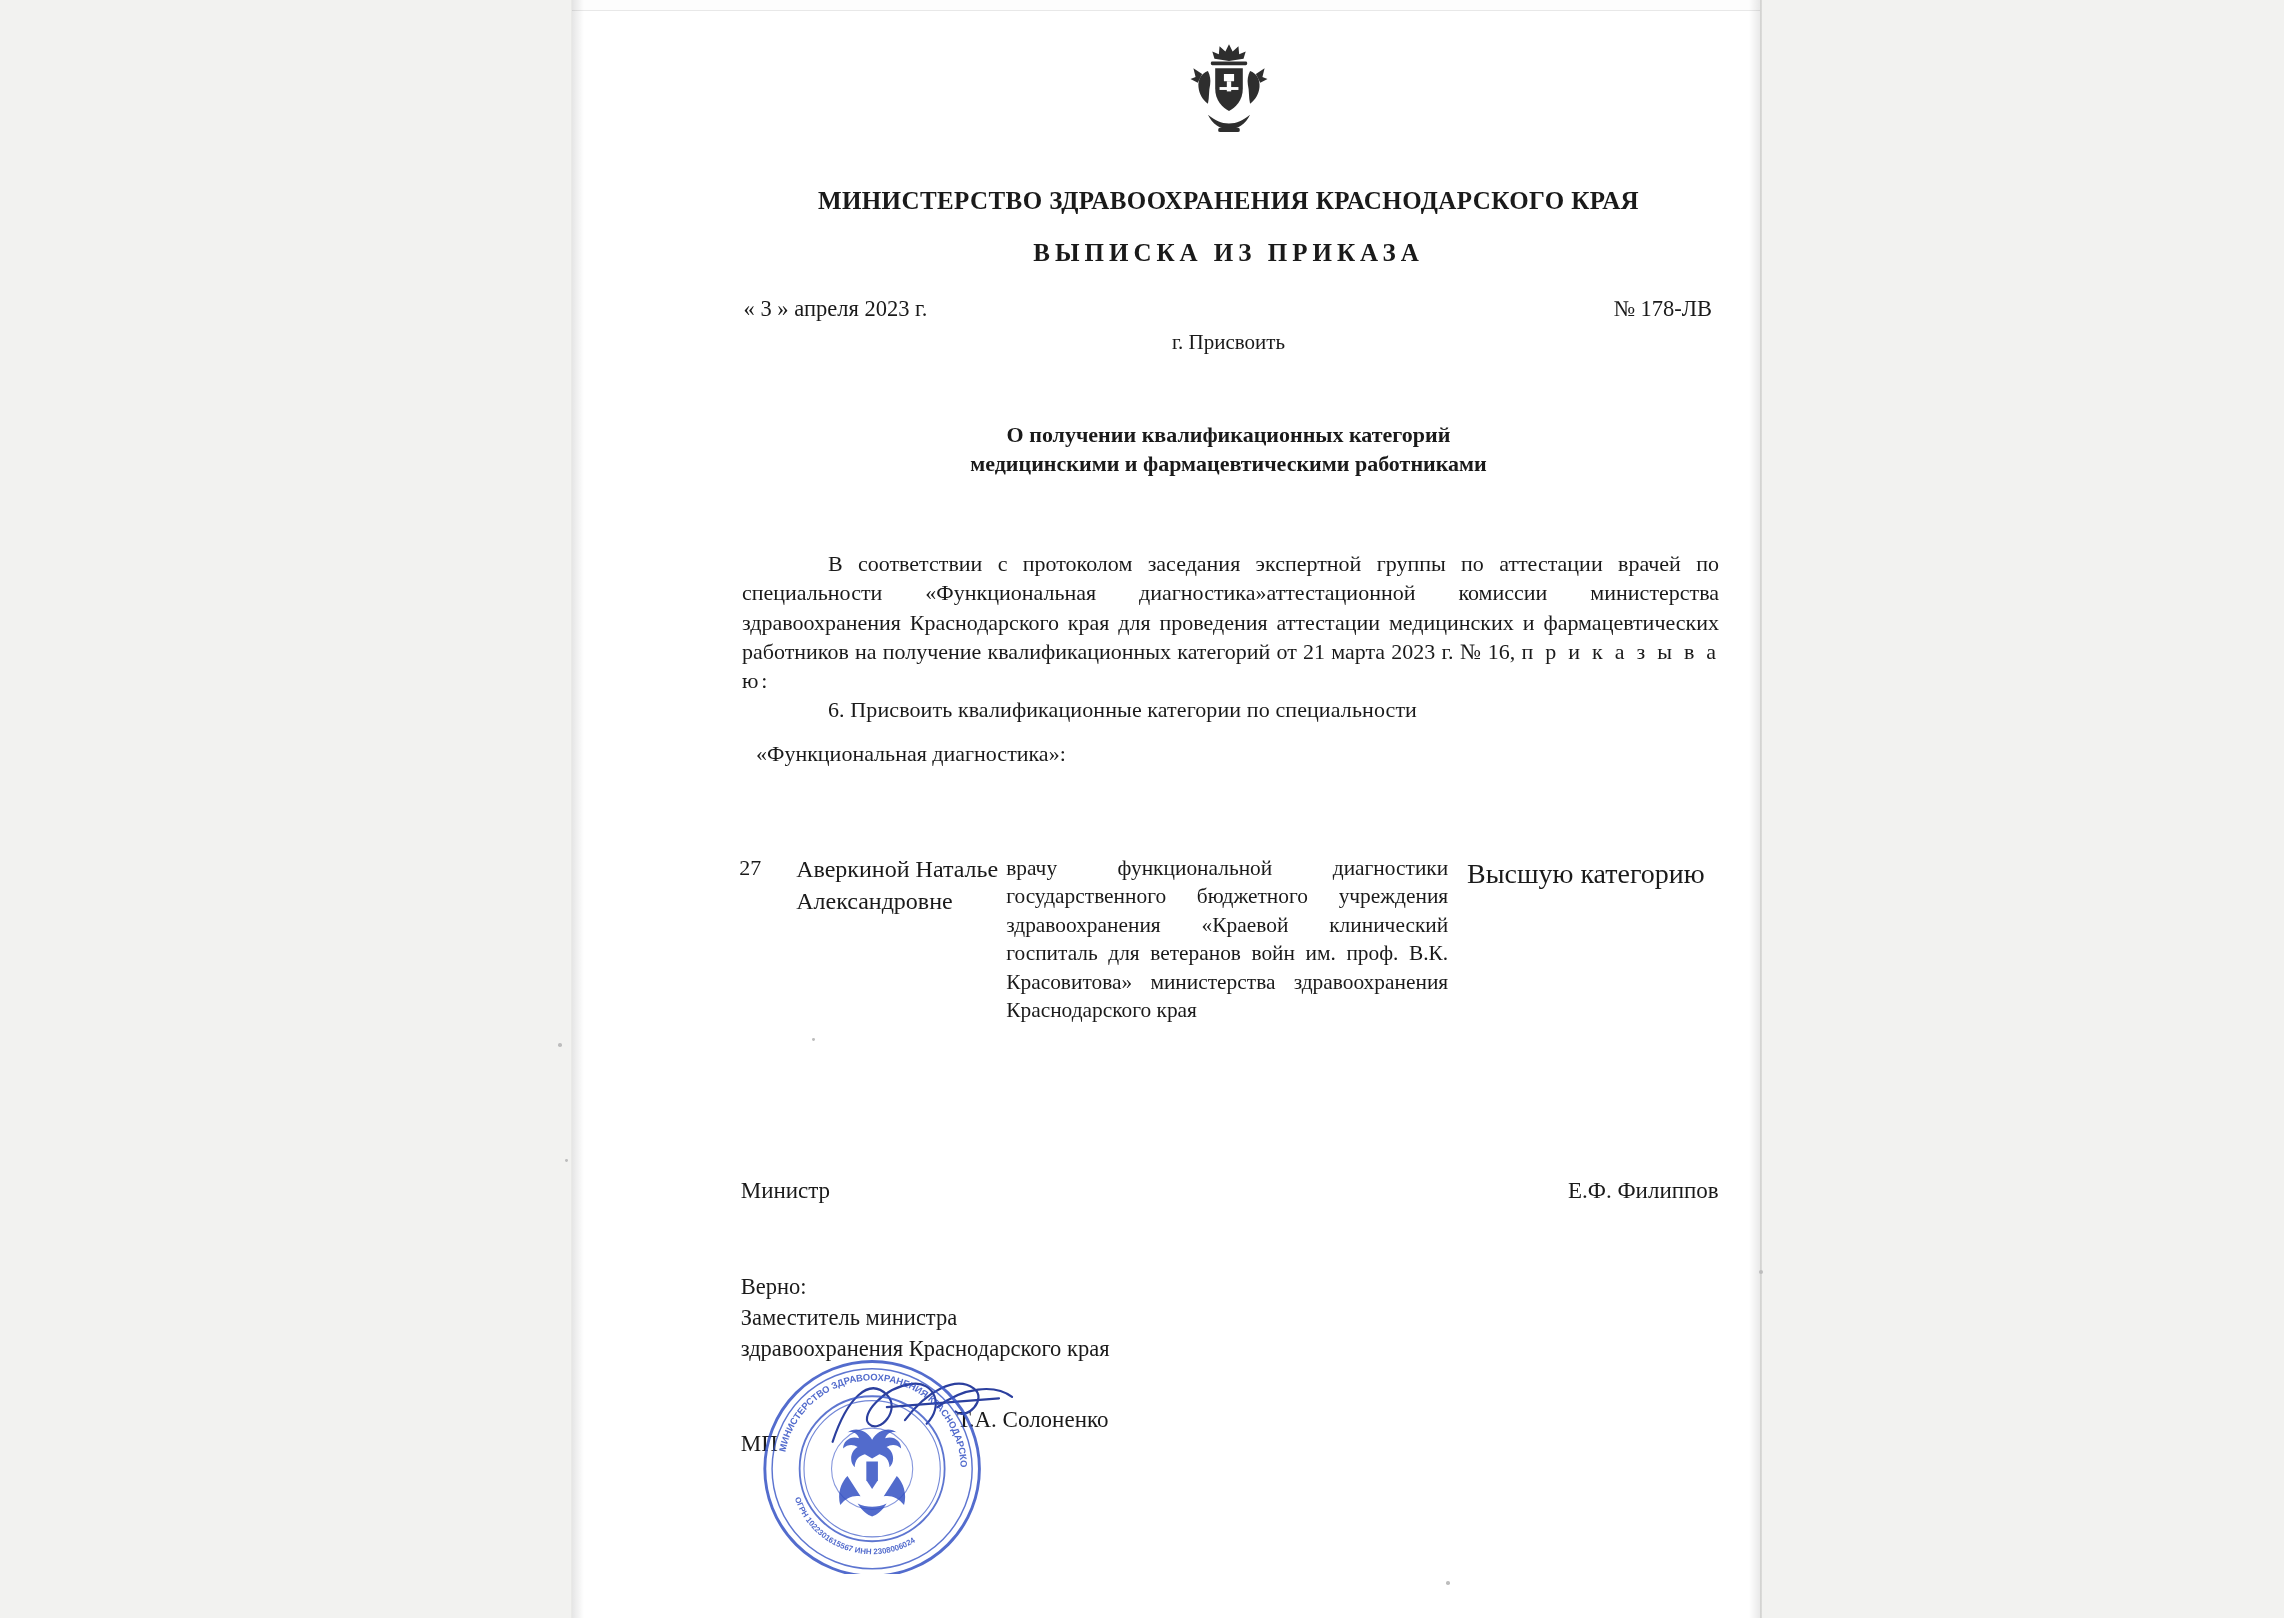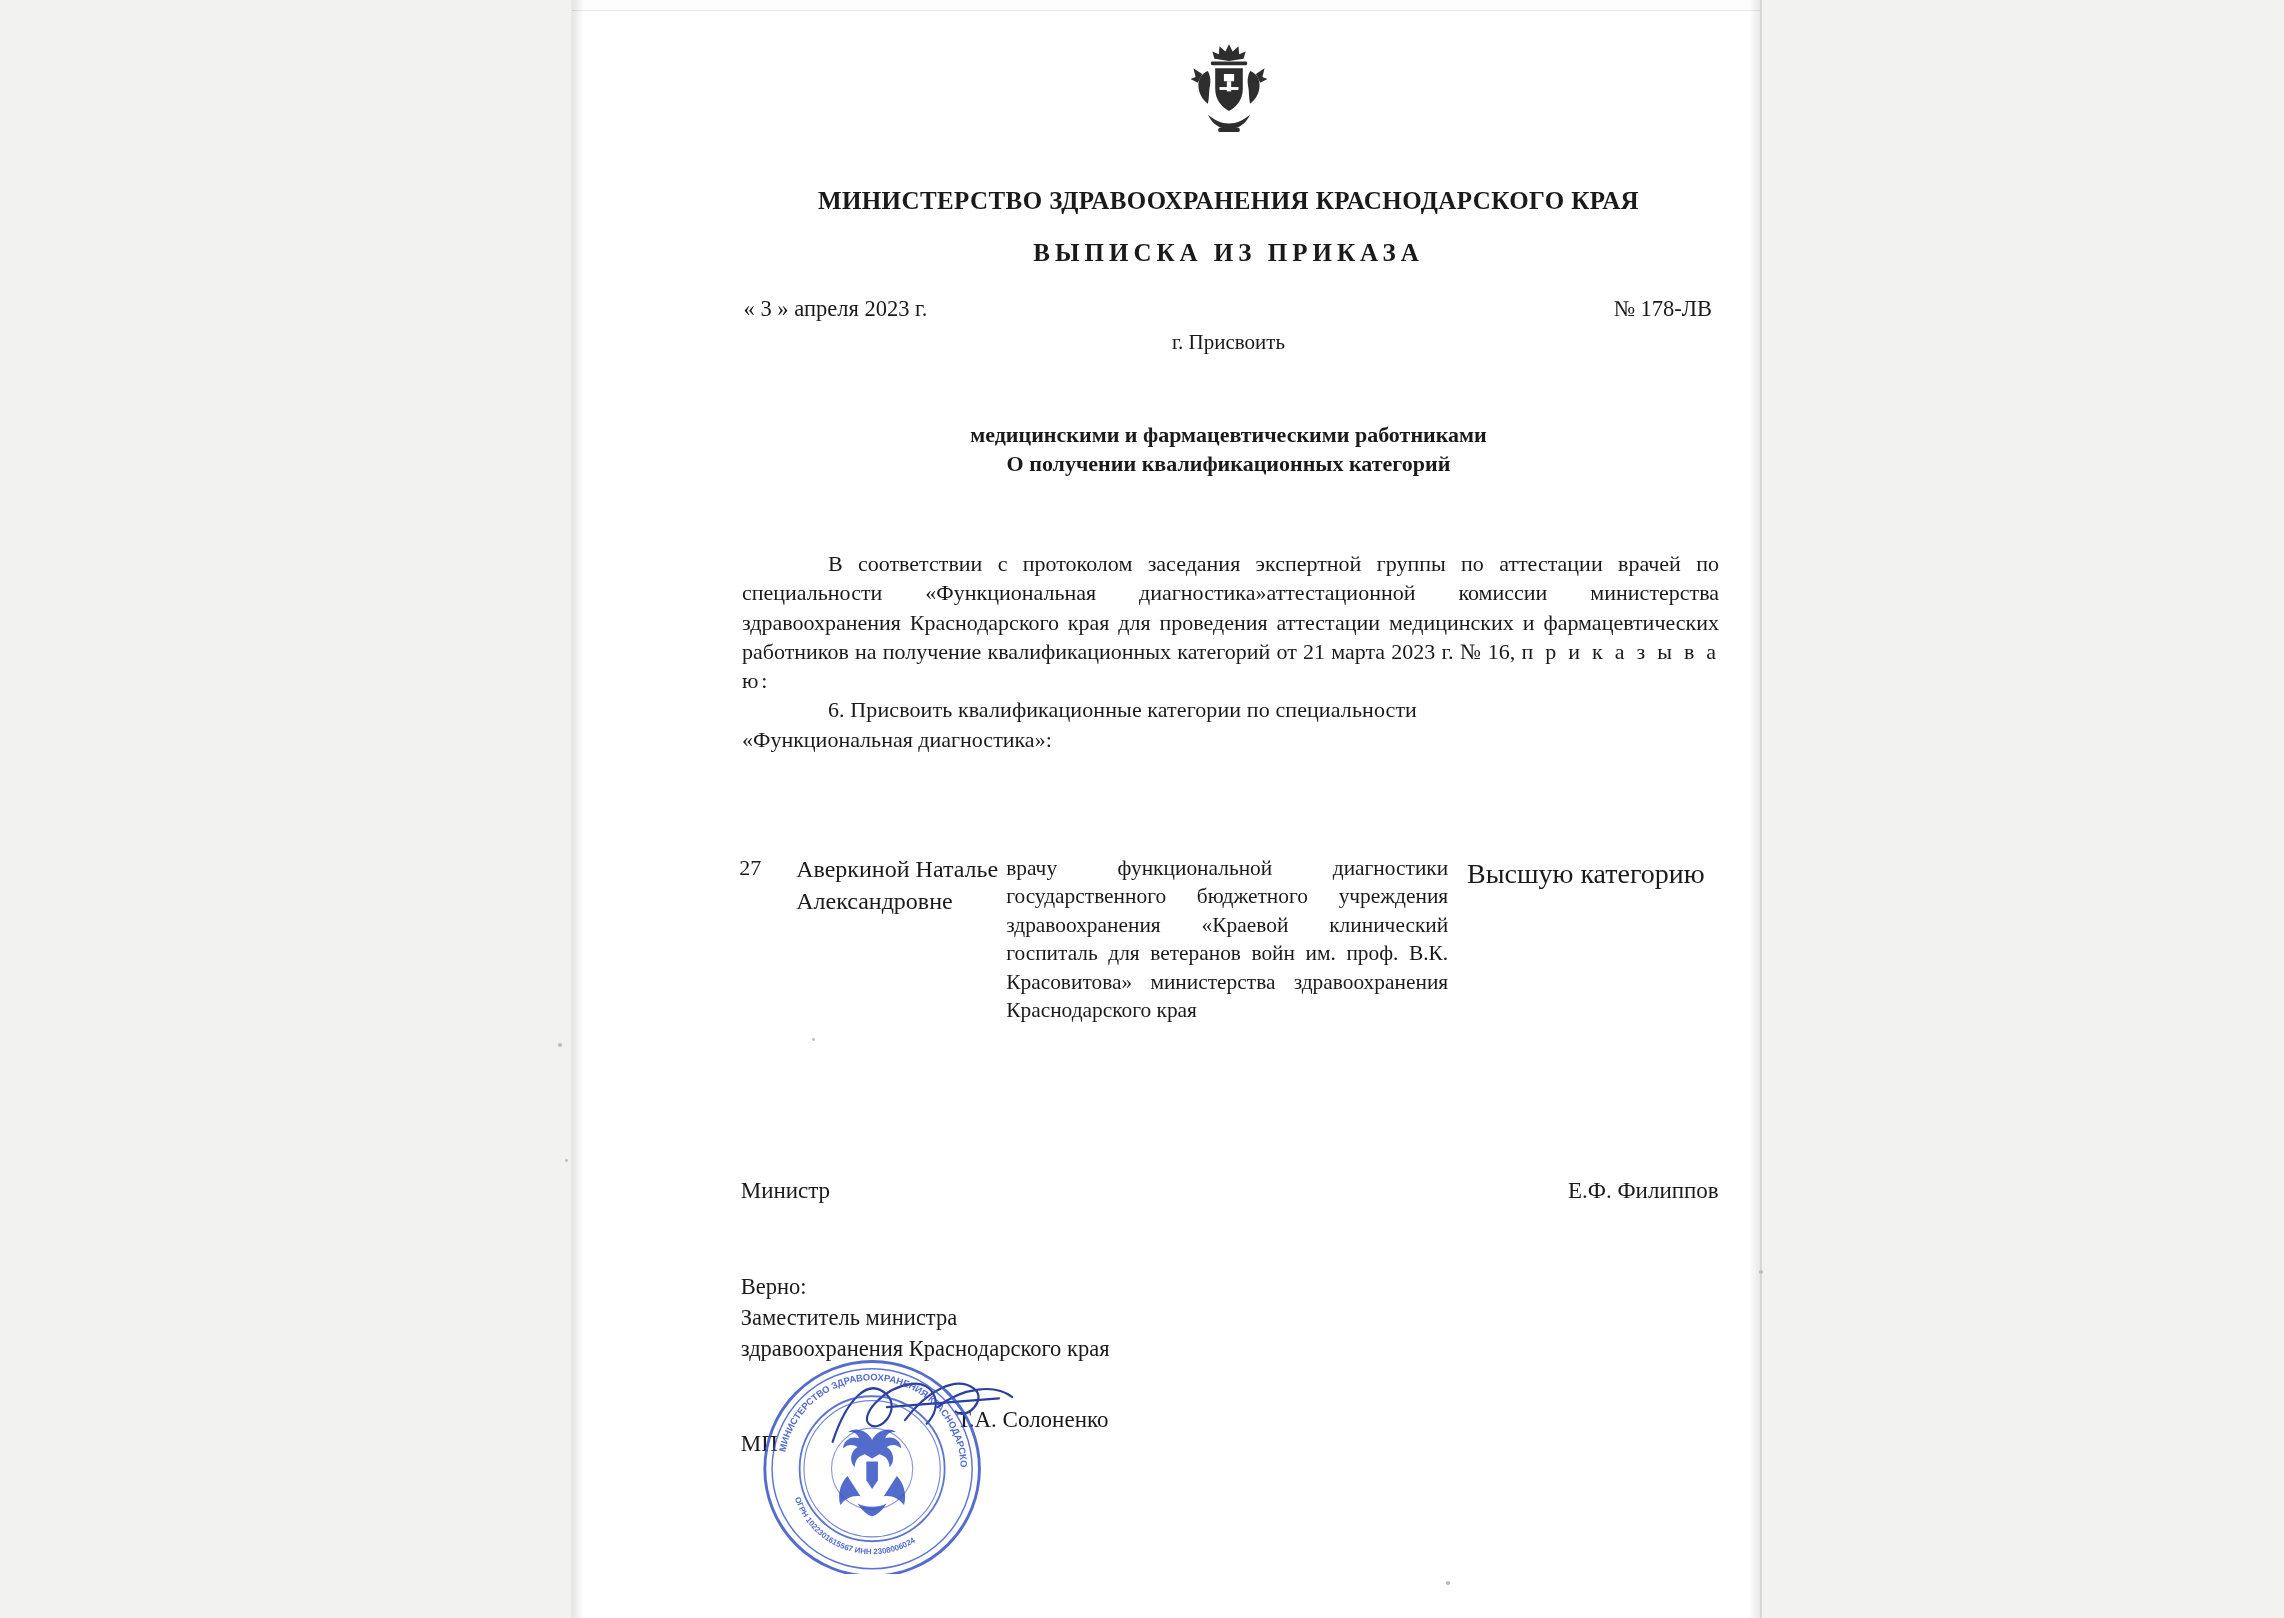"медицинскими и фармацевтическими" div { order: before "О получении квалификационных категорий" -> after "О получении квалификационных категорий" }
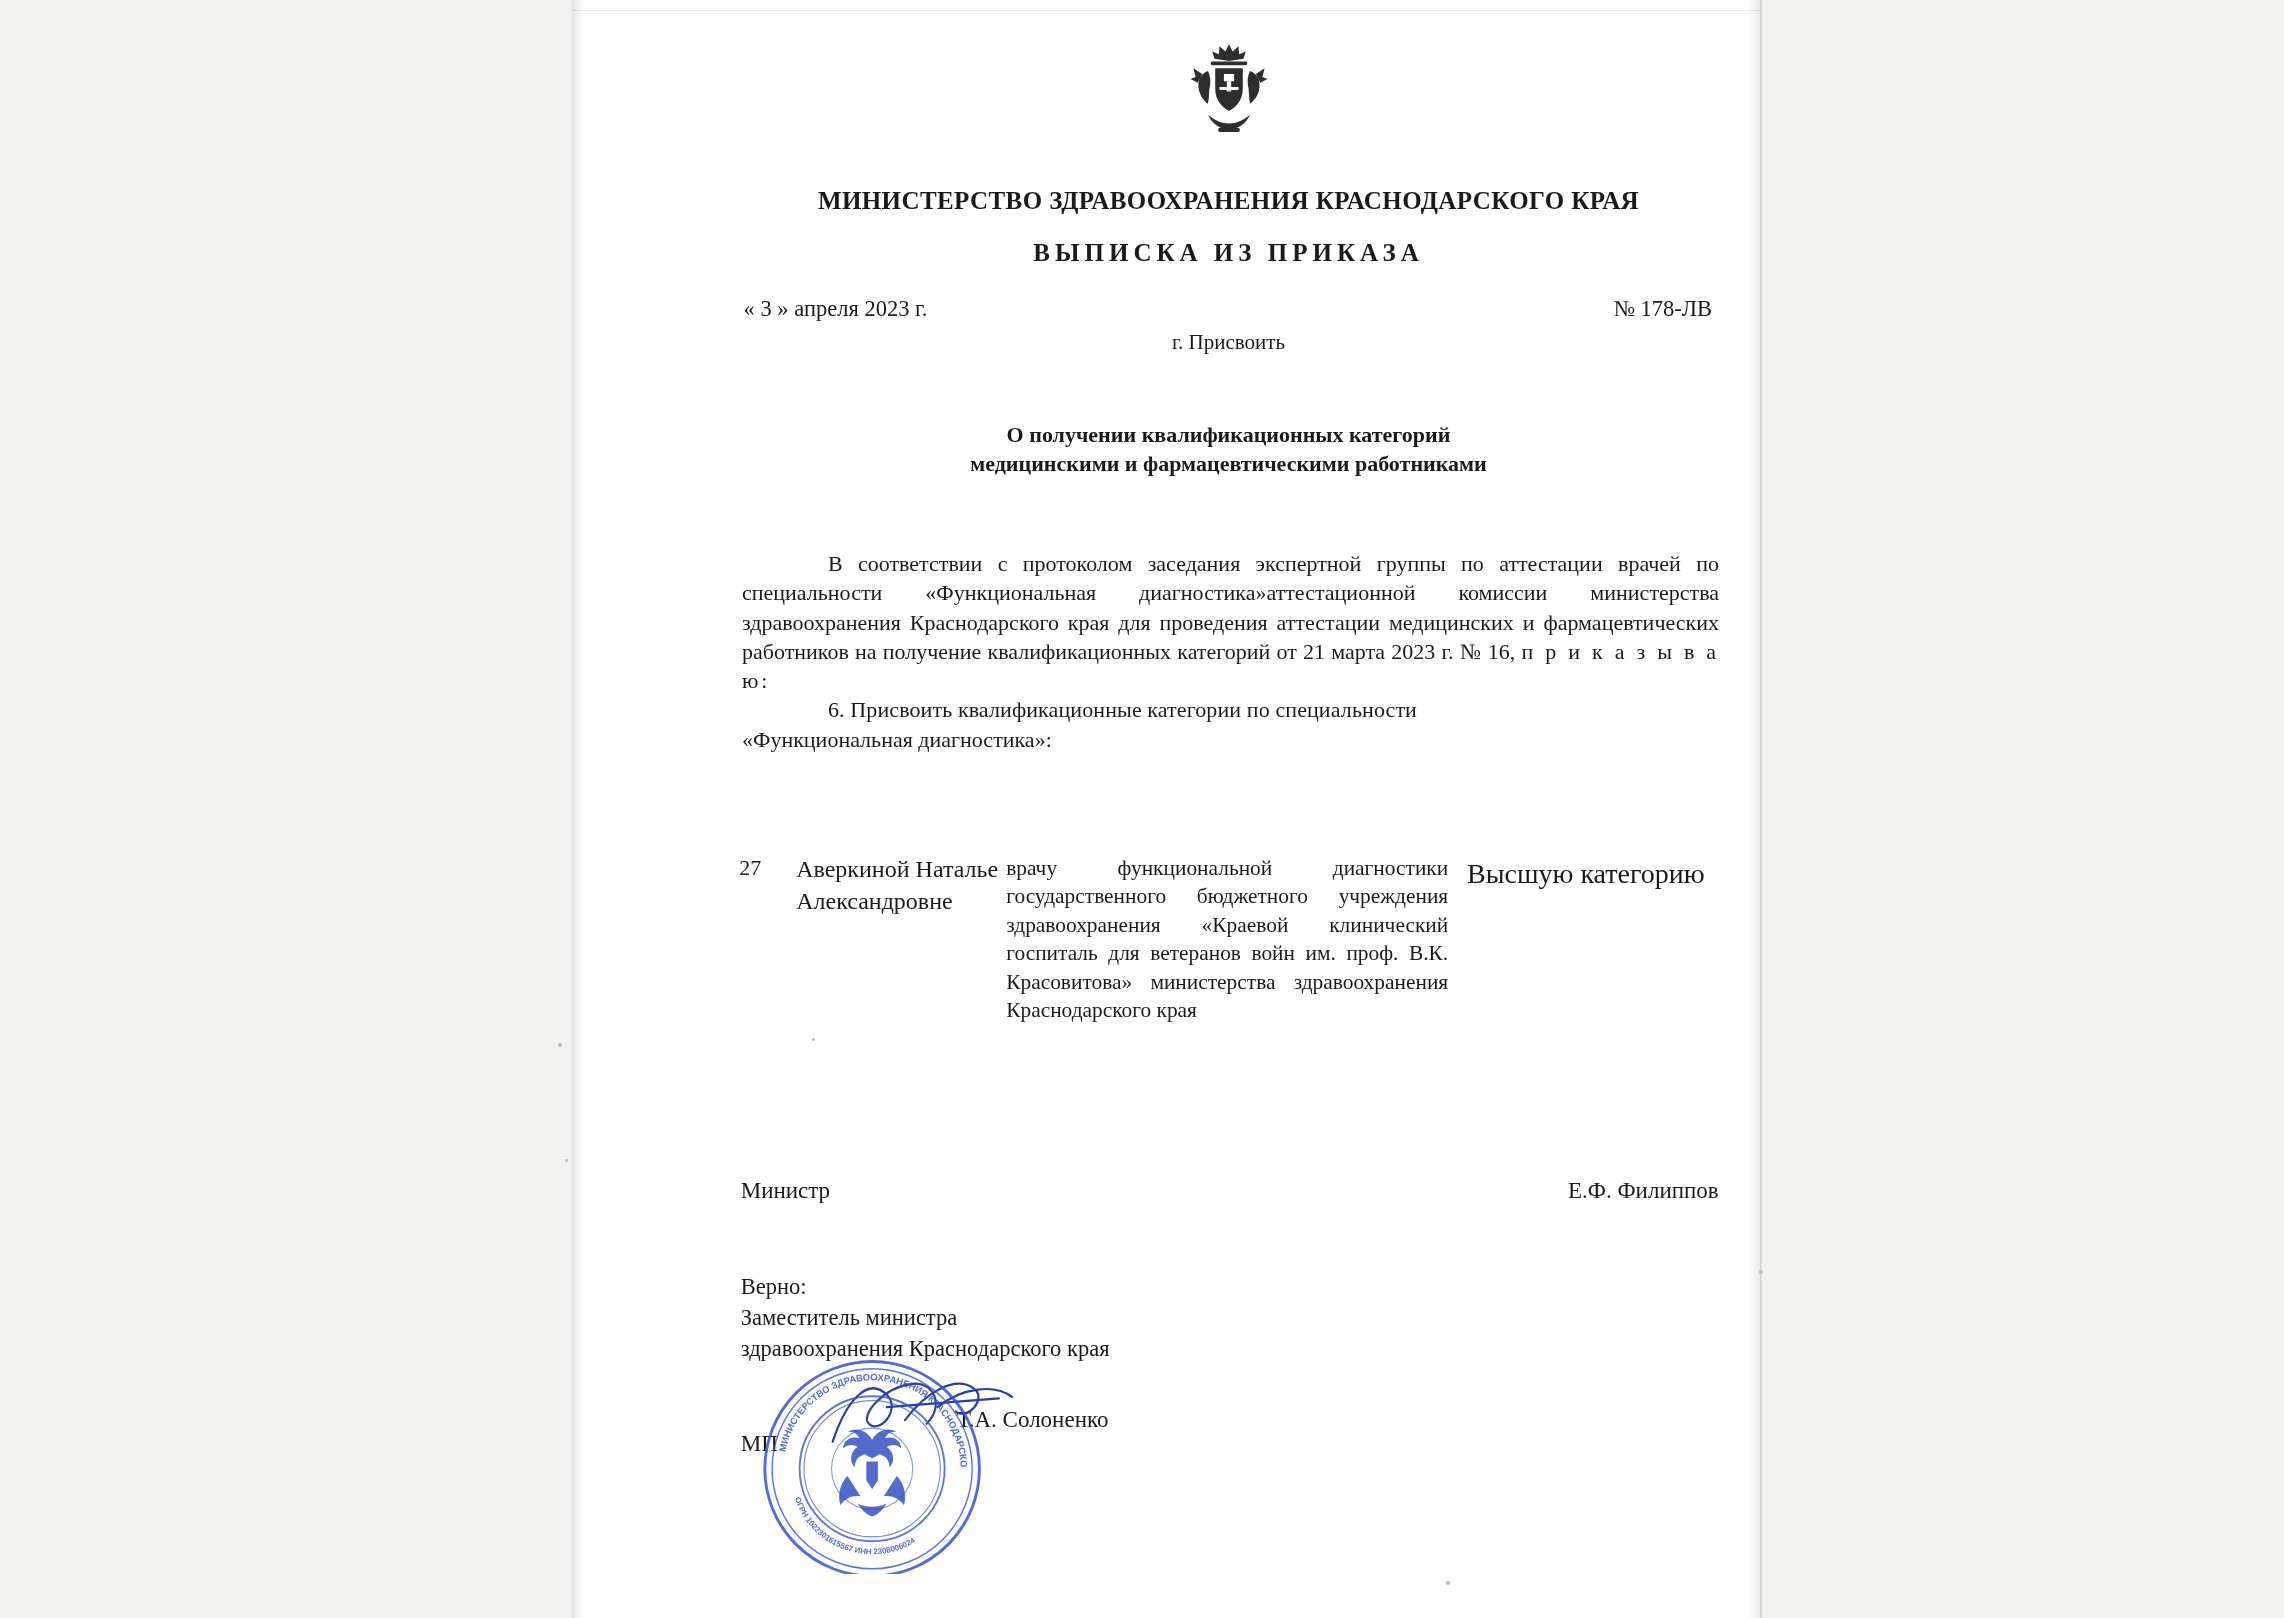"«Функциональная диагностика»:" p.para-item1-cont { margin: 0 -> 14px }
